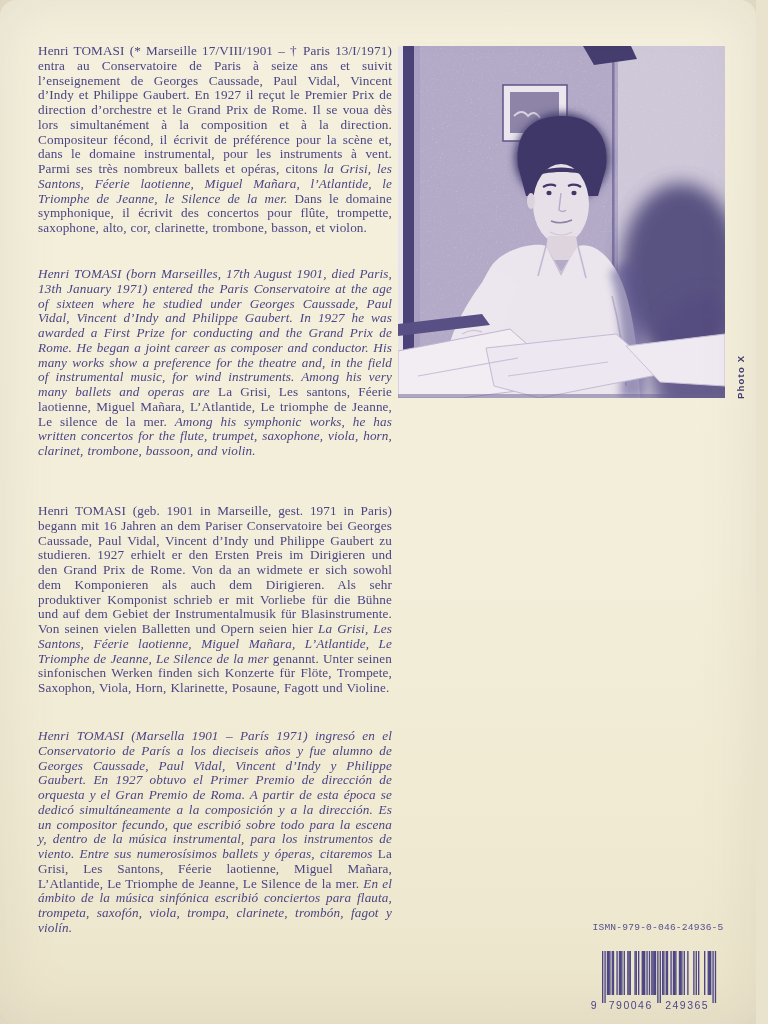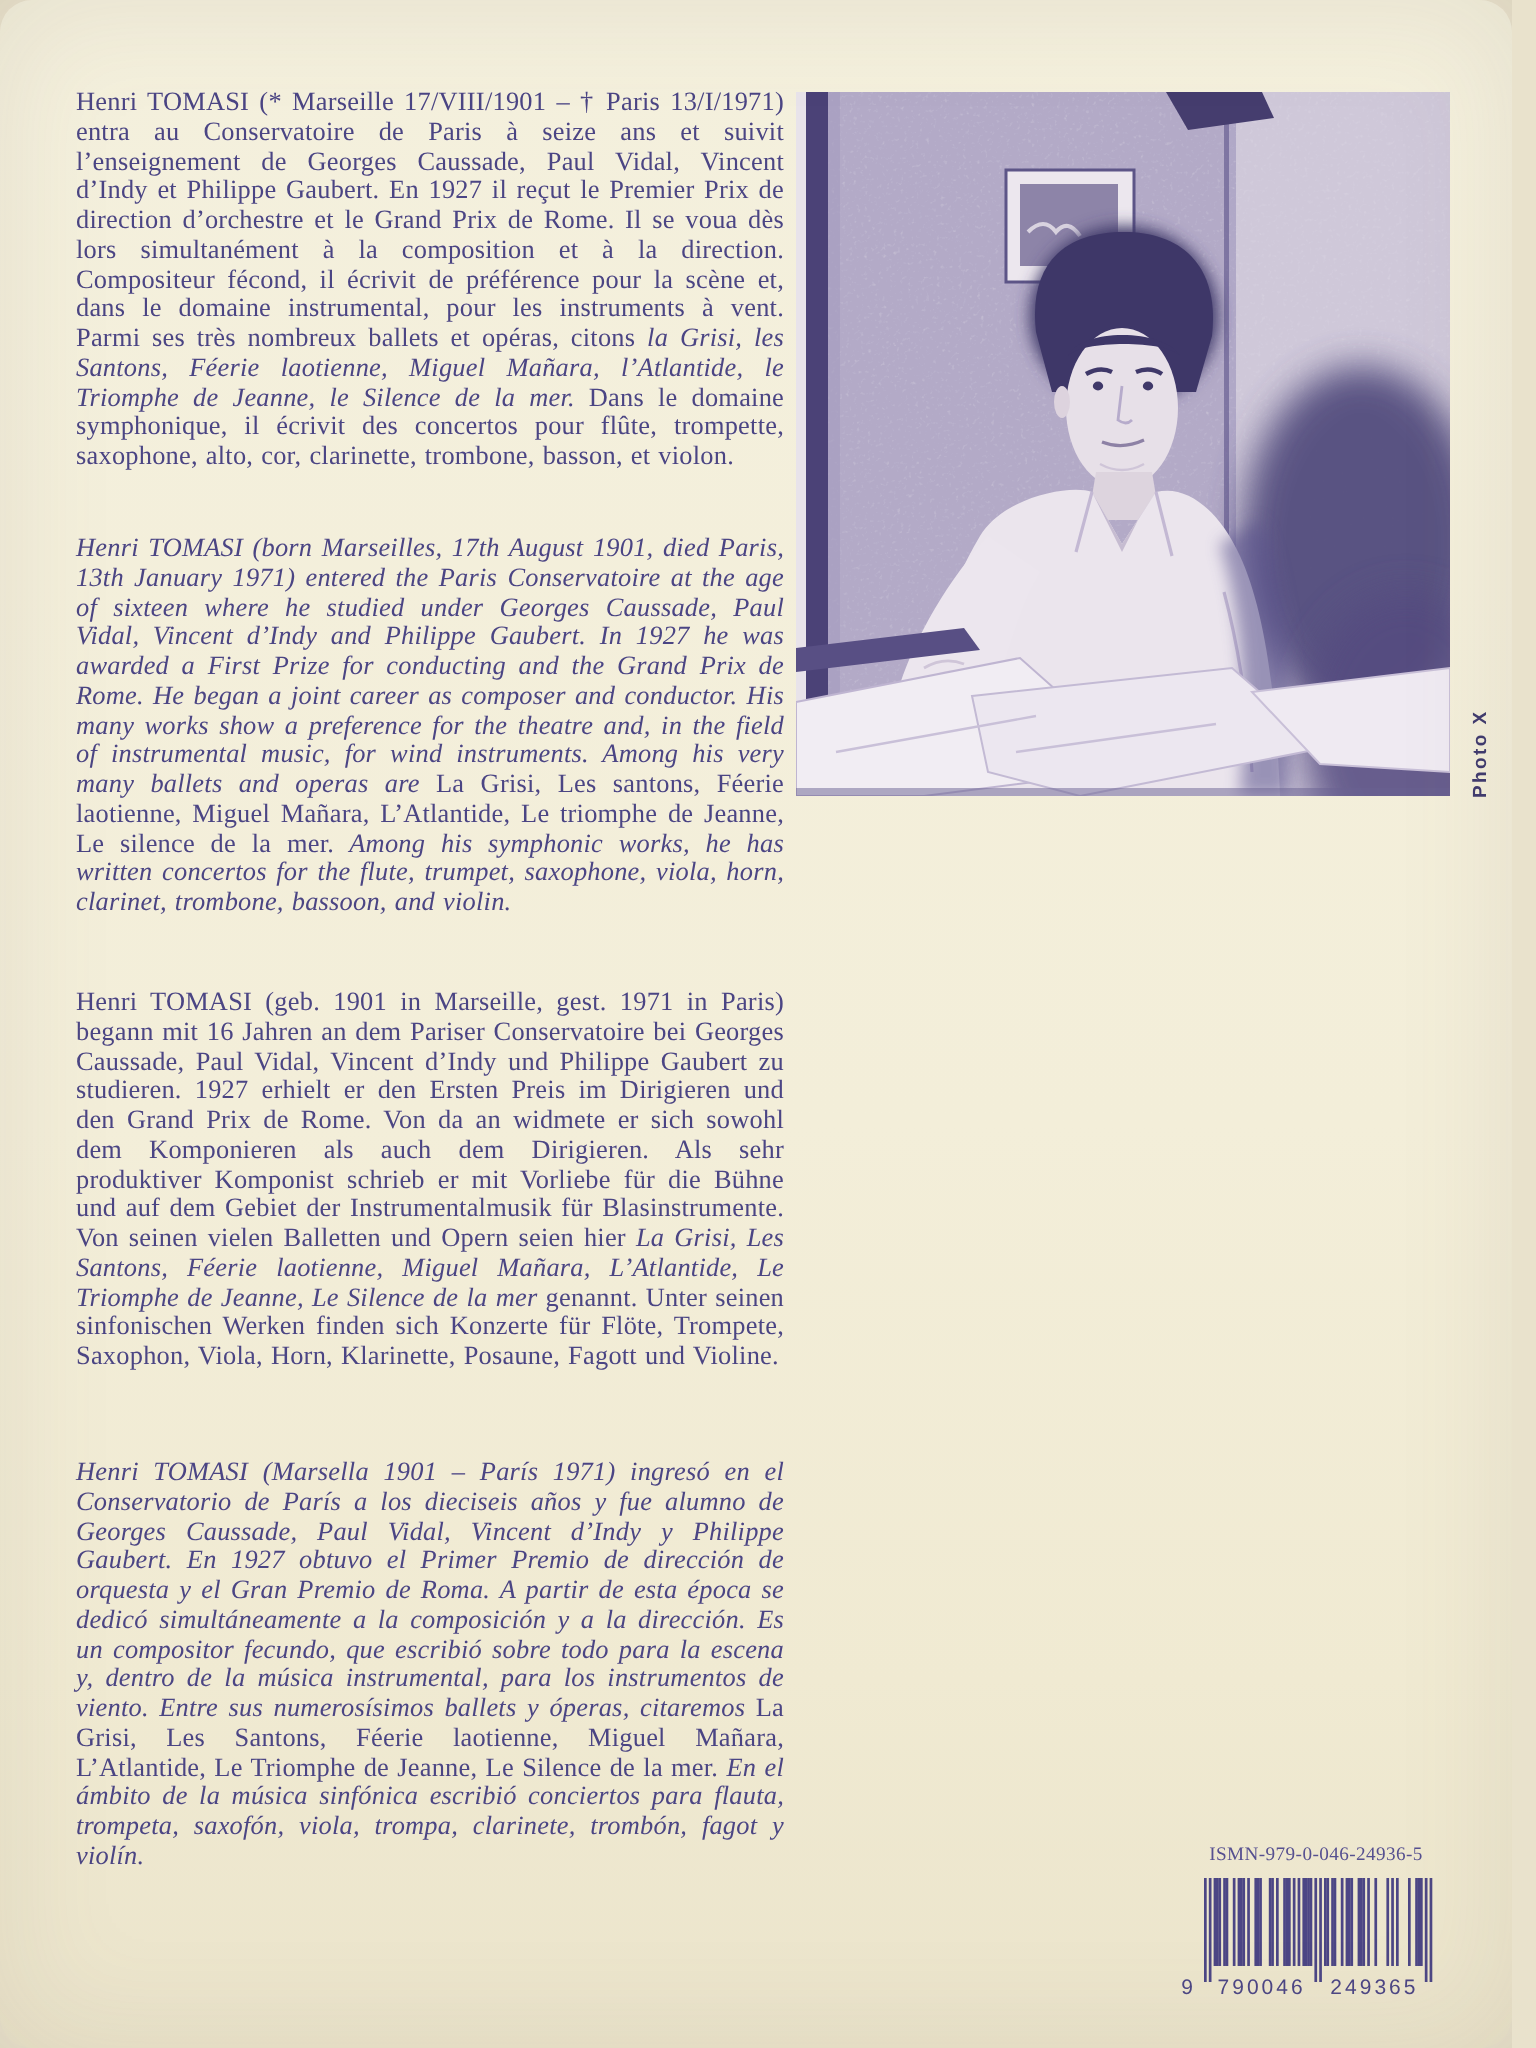"Henri TOMASI (geb. 1901 in" .p-de { top: 450px -> 460px }
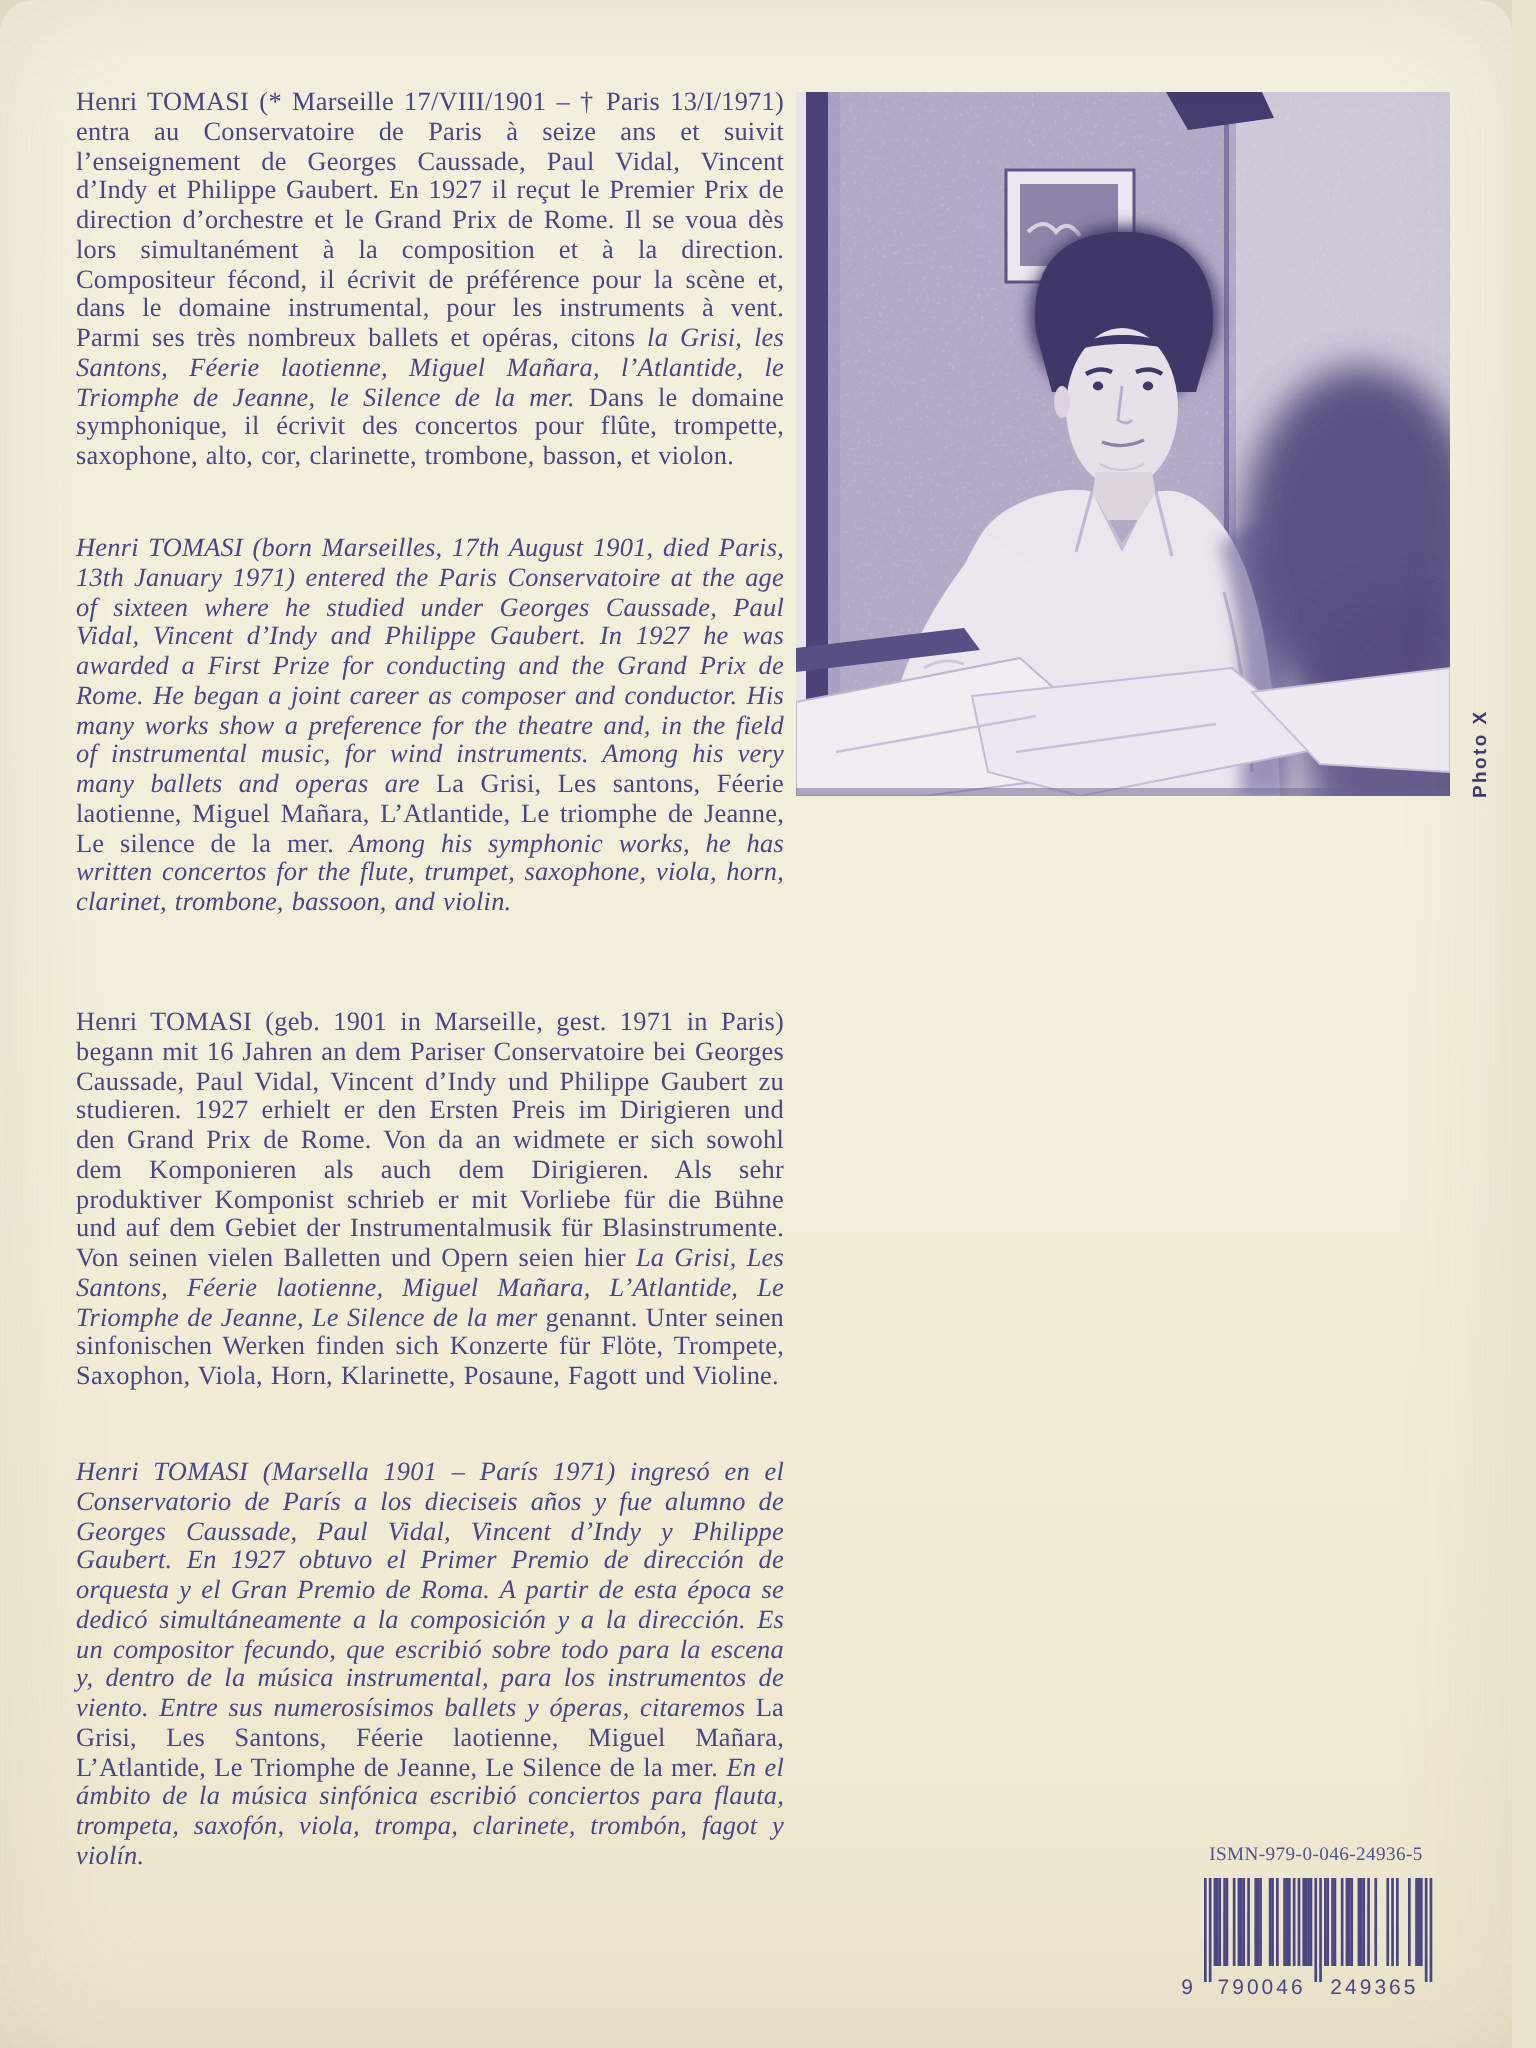"ISMN-979-0-046-24936-5" .ismn { font-family: Liberation Serif, serif -> Liberation Mono, monospace; margin-bottom: 4px -> 16px }
